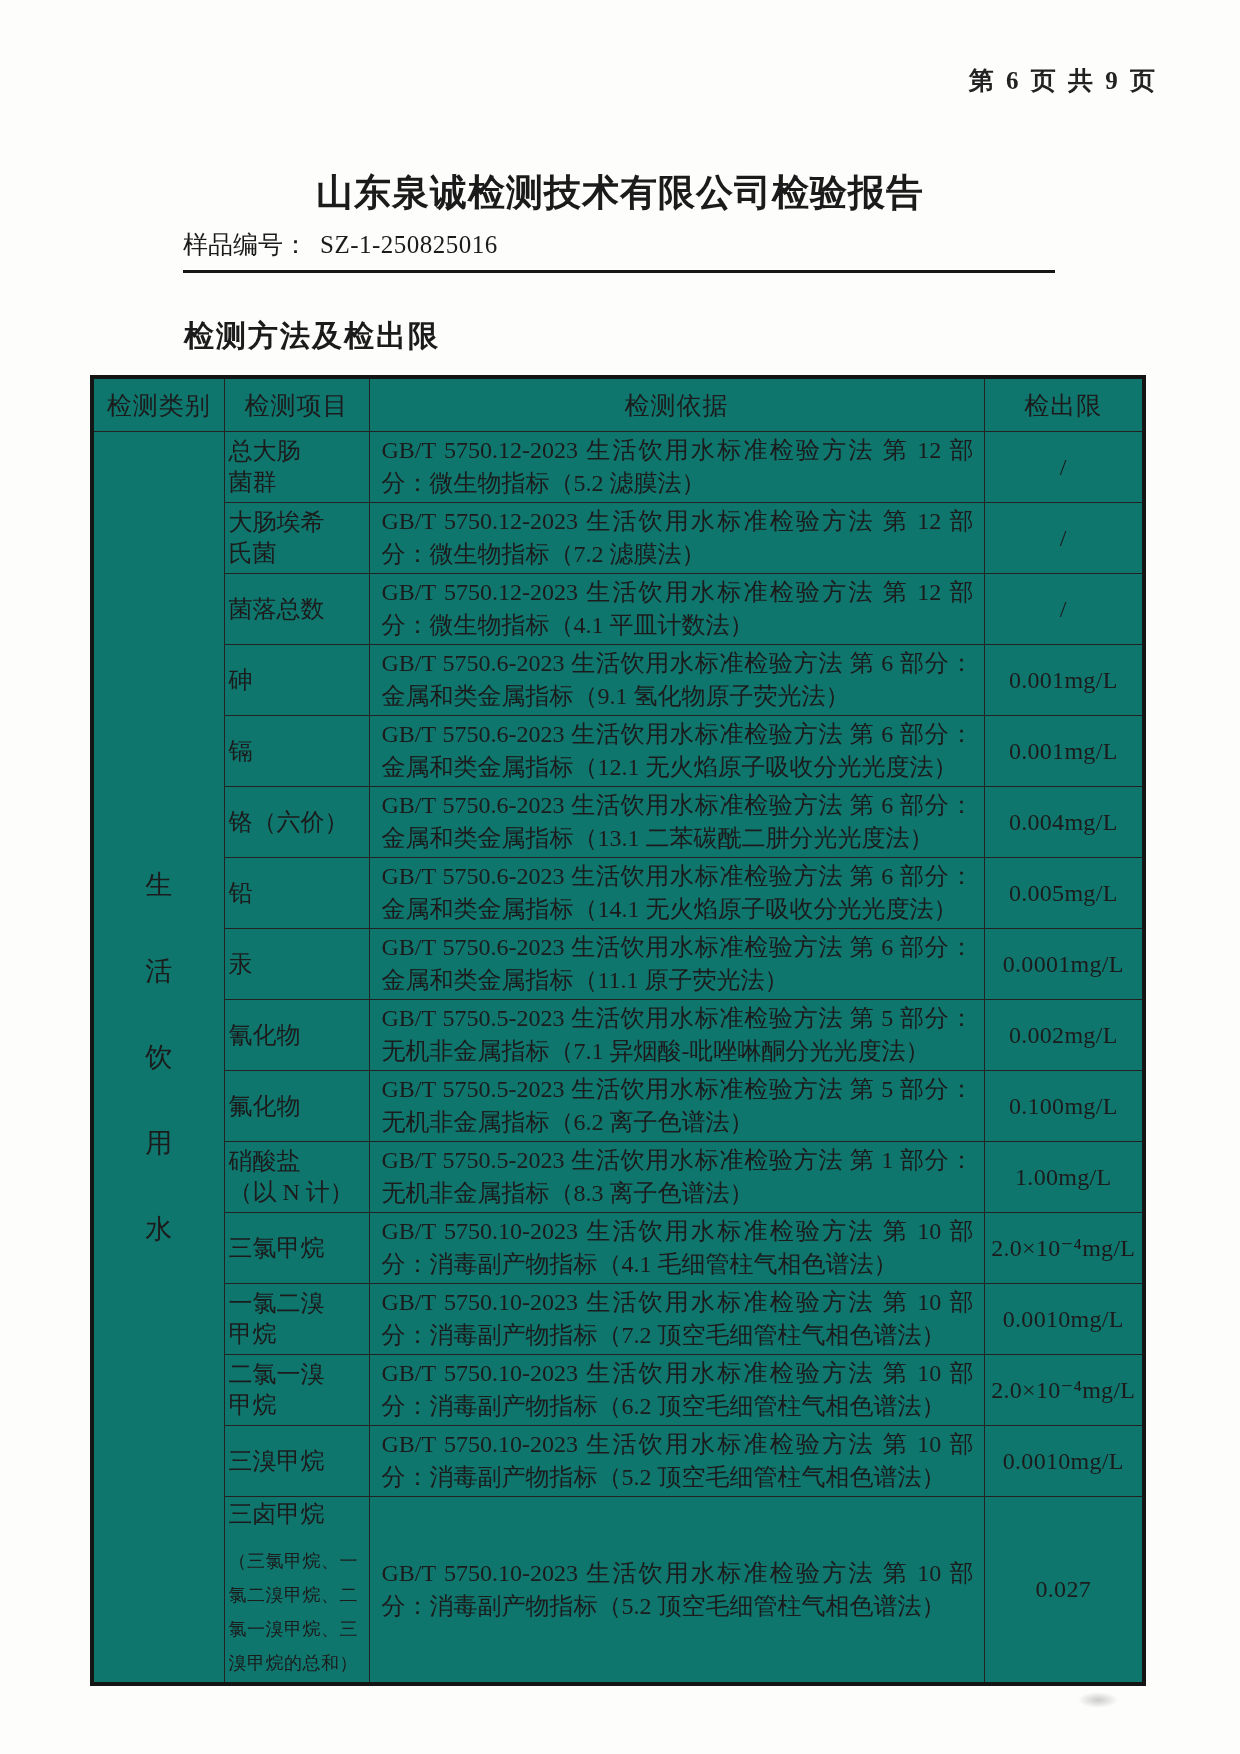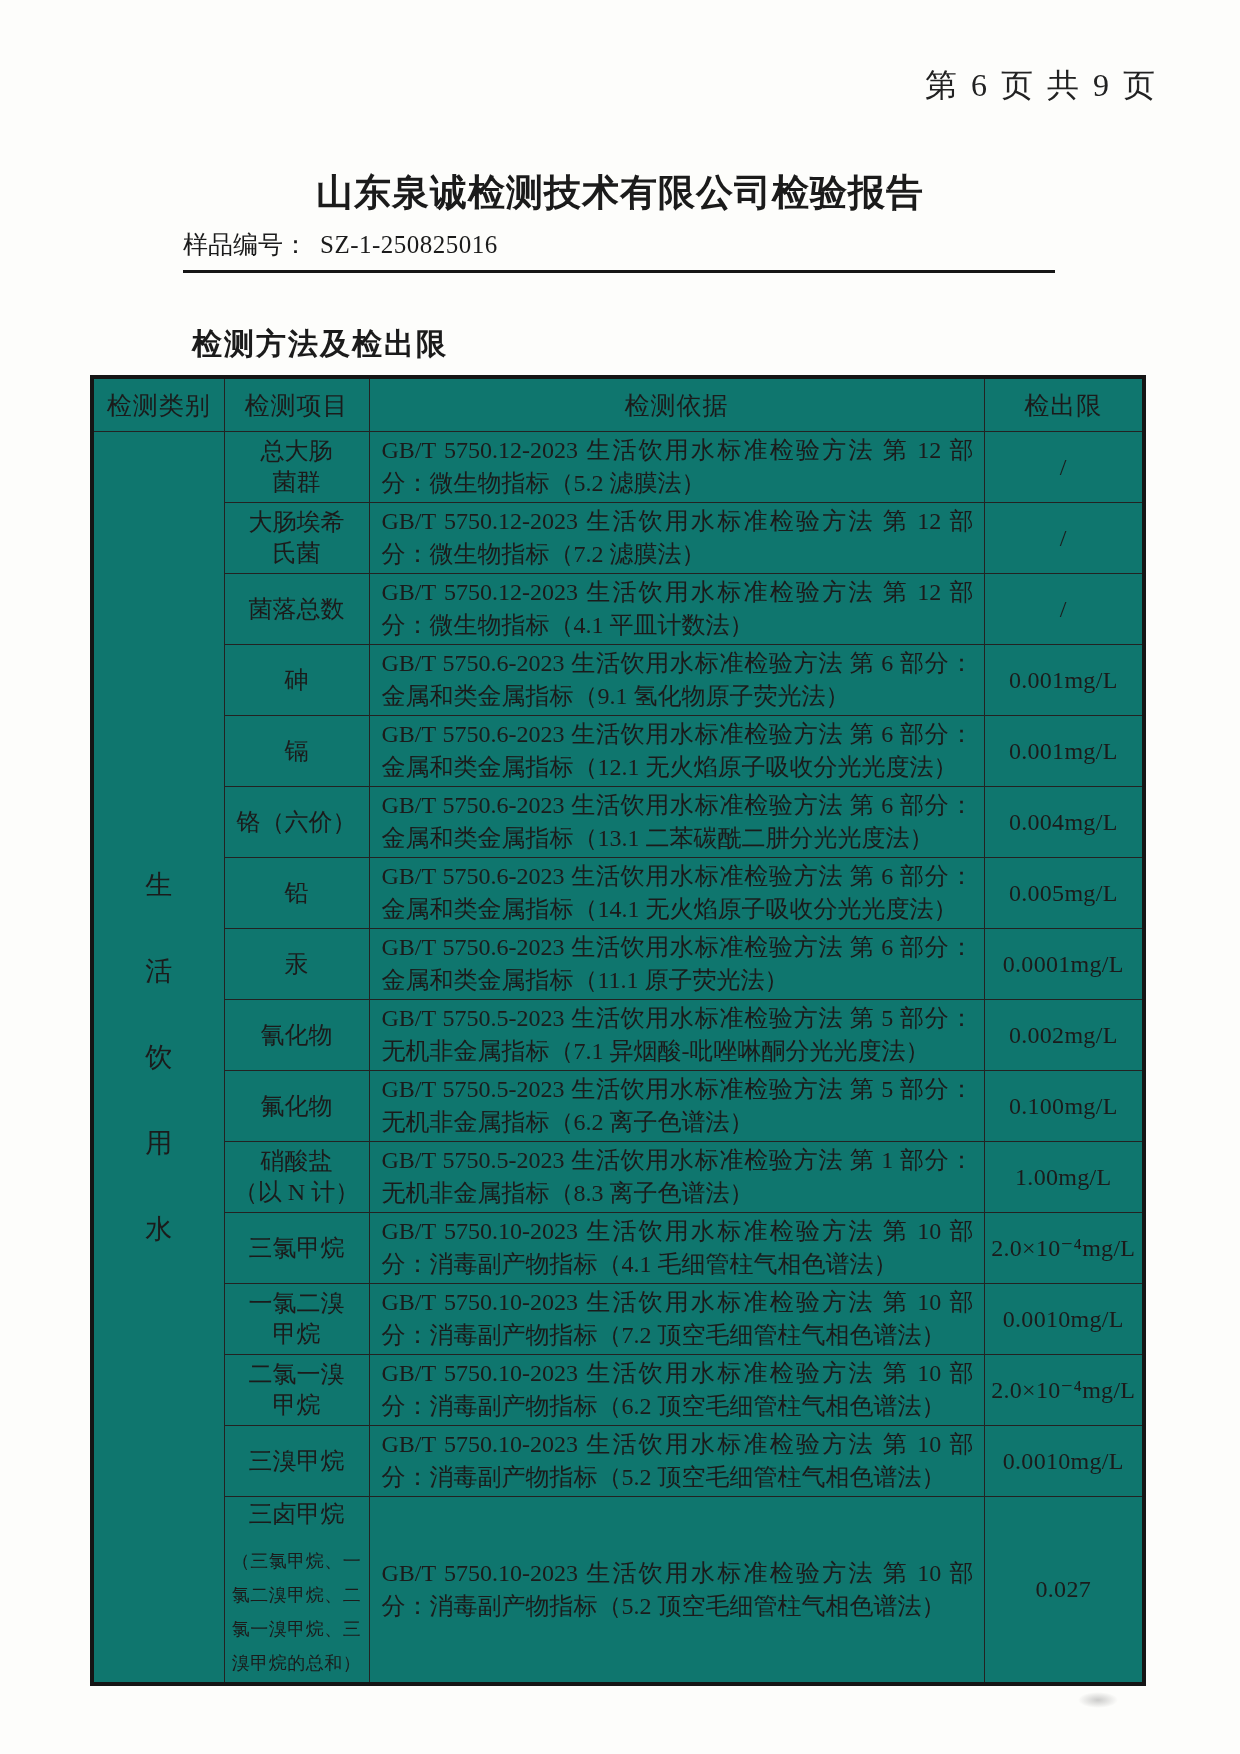"第 6 页 共 9" .page-indicator { font-size: 32px -> 25px; font-weight: none -> bold }
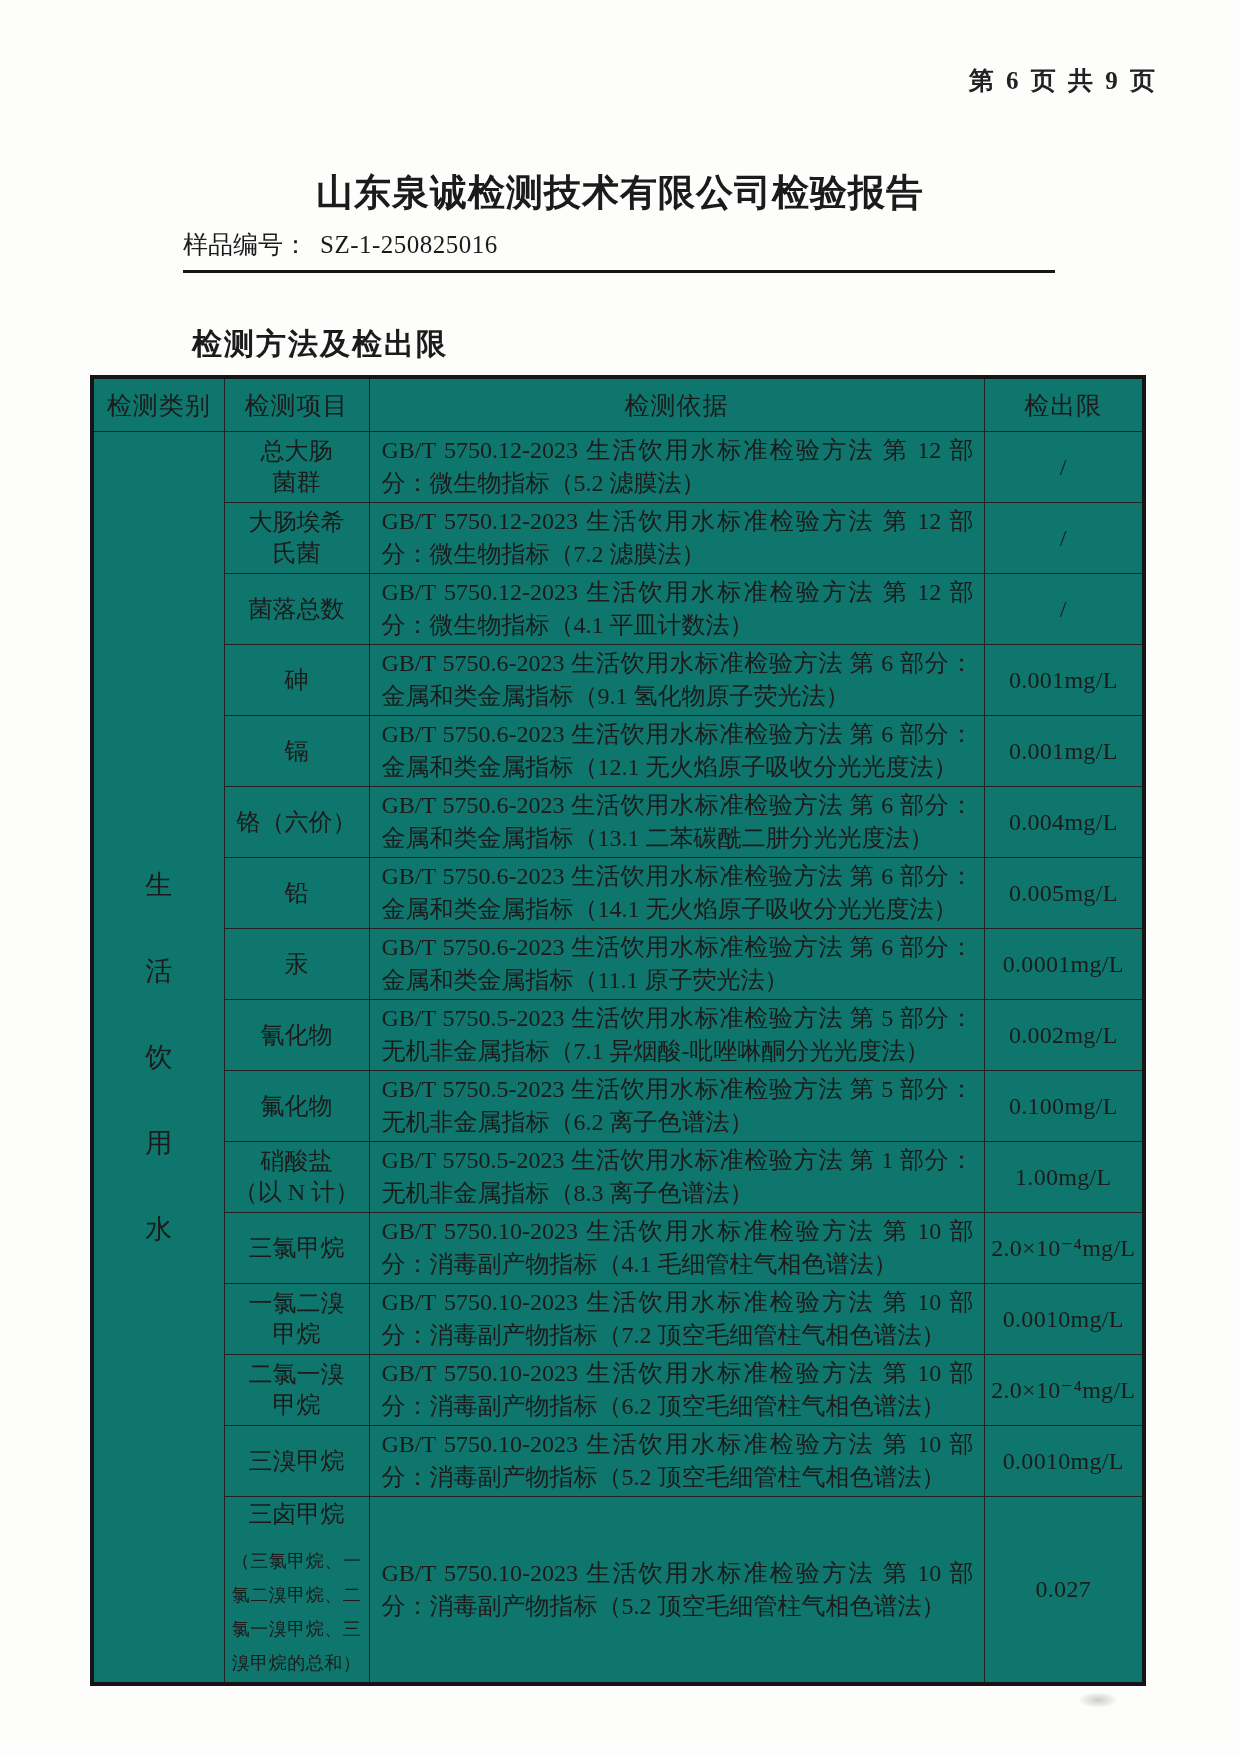"检测方法及检出限" .section-heading { margin: 8px -> 0 }
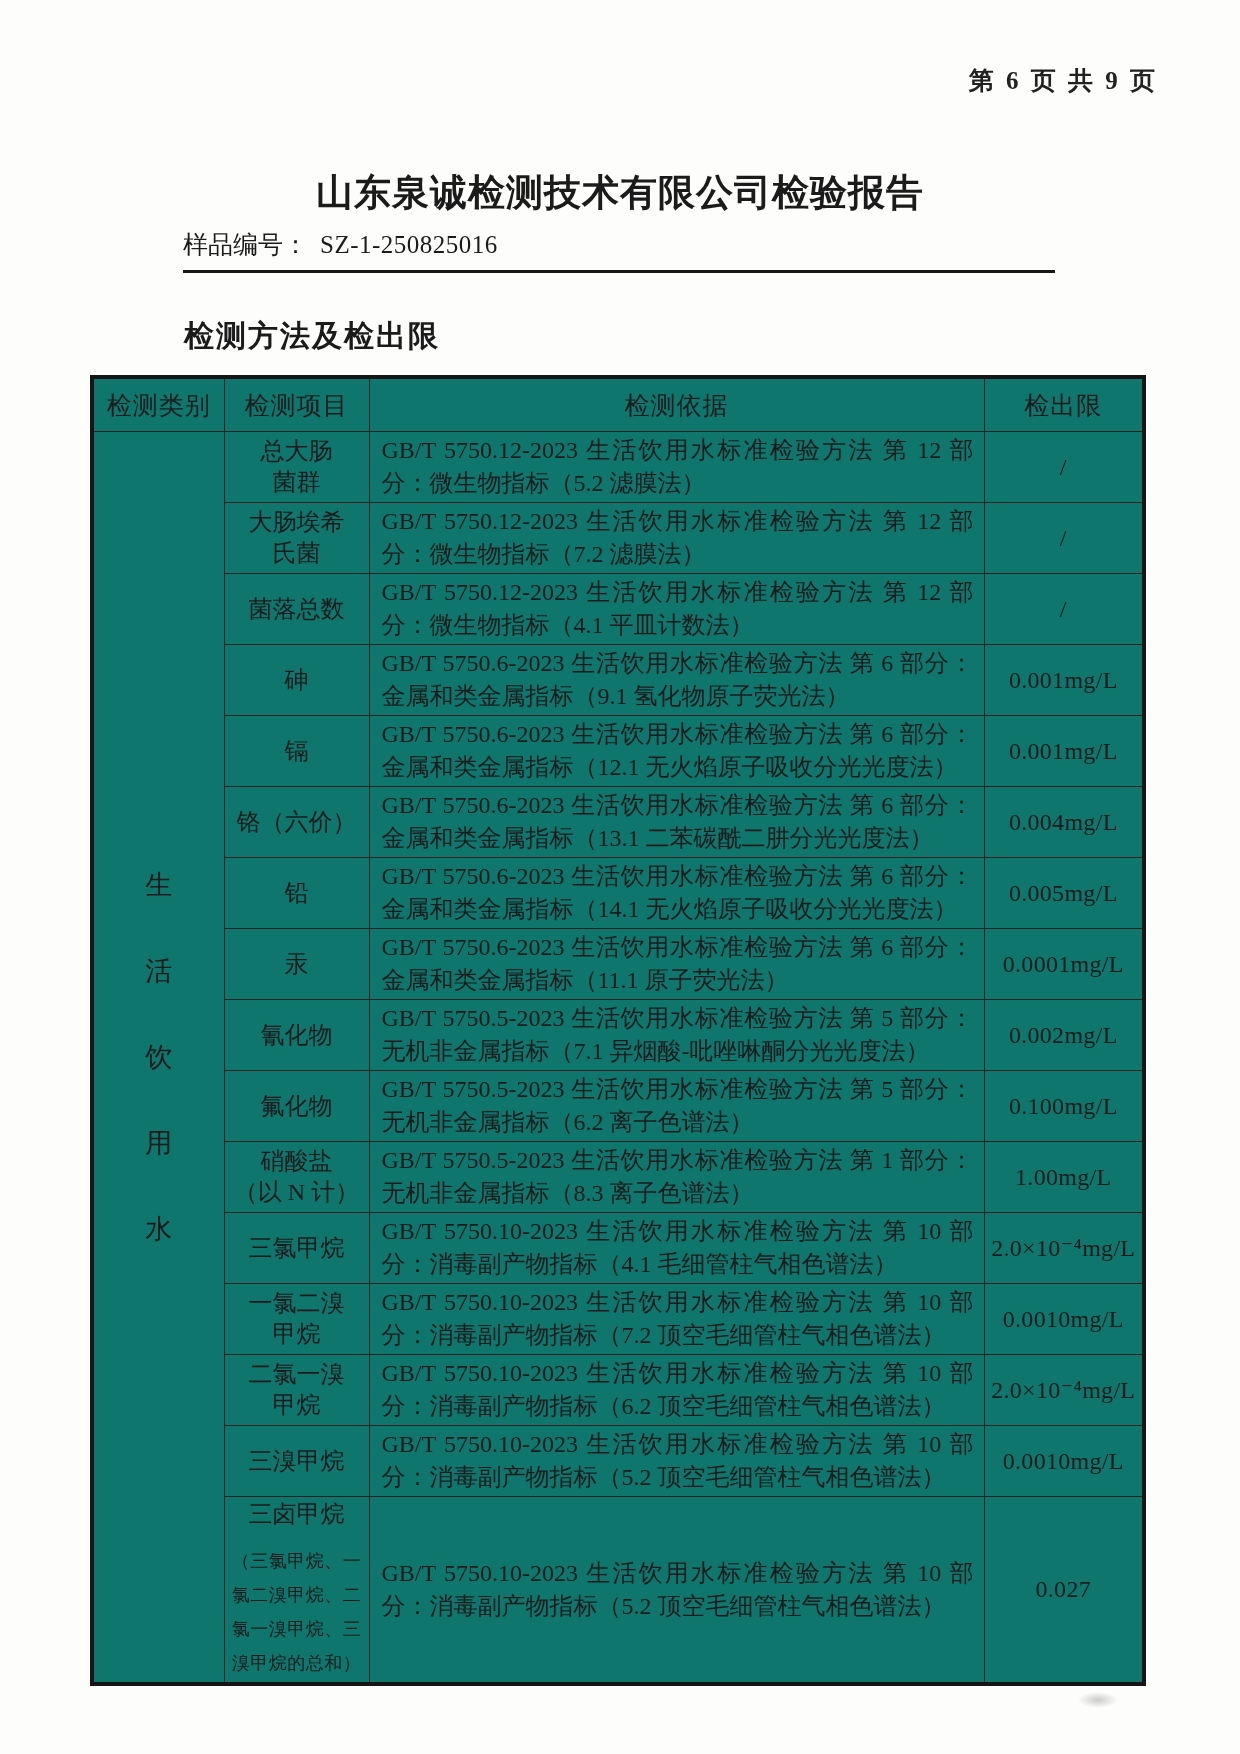"总大肠" td.item-cell { text-align: center -> left }
